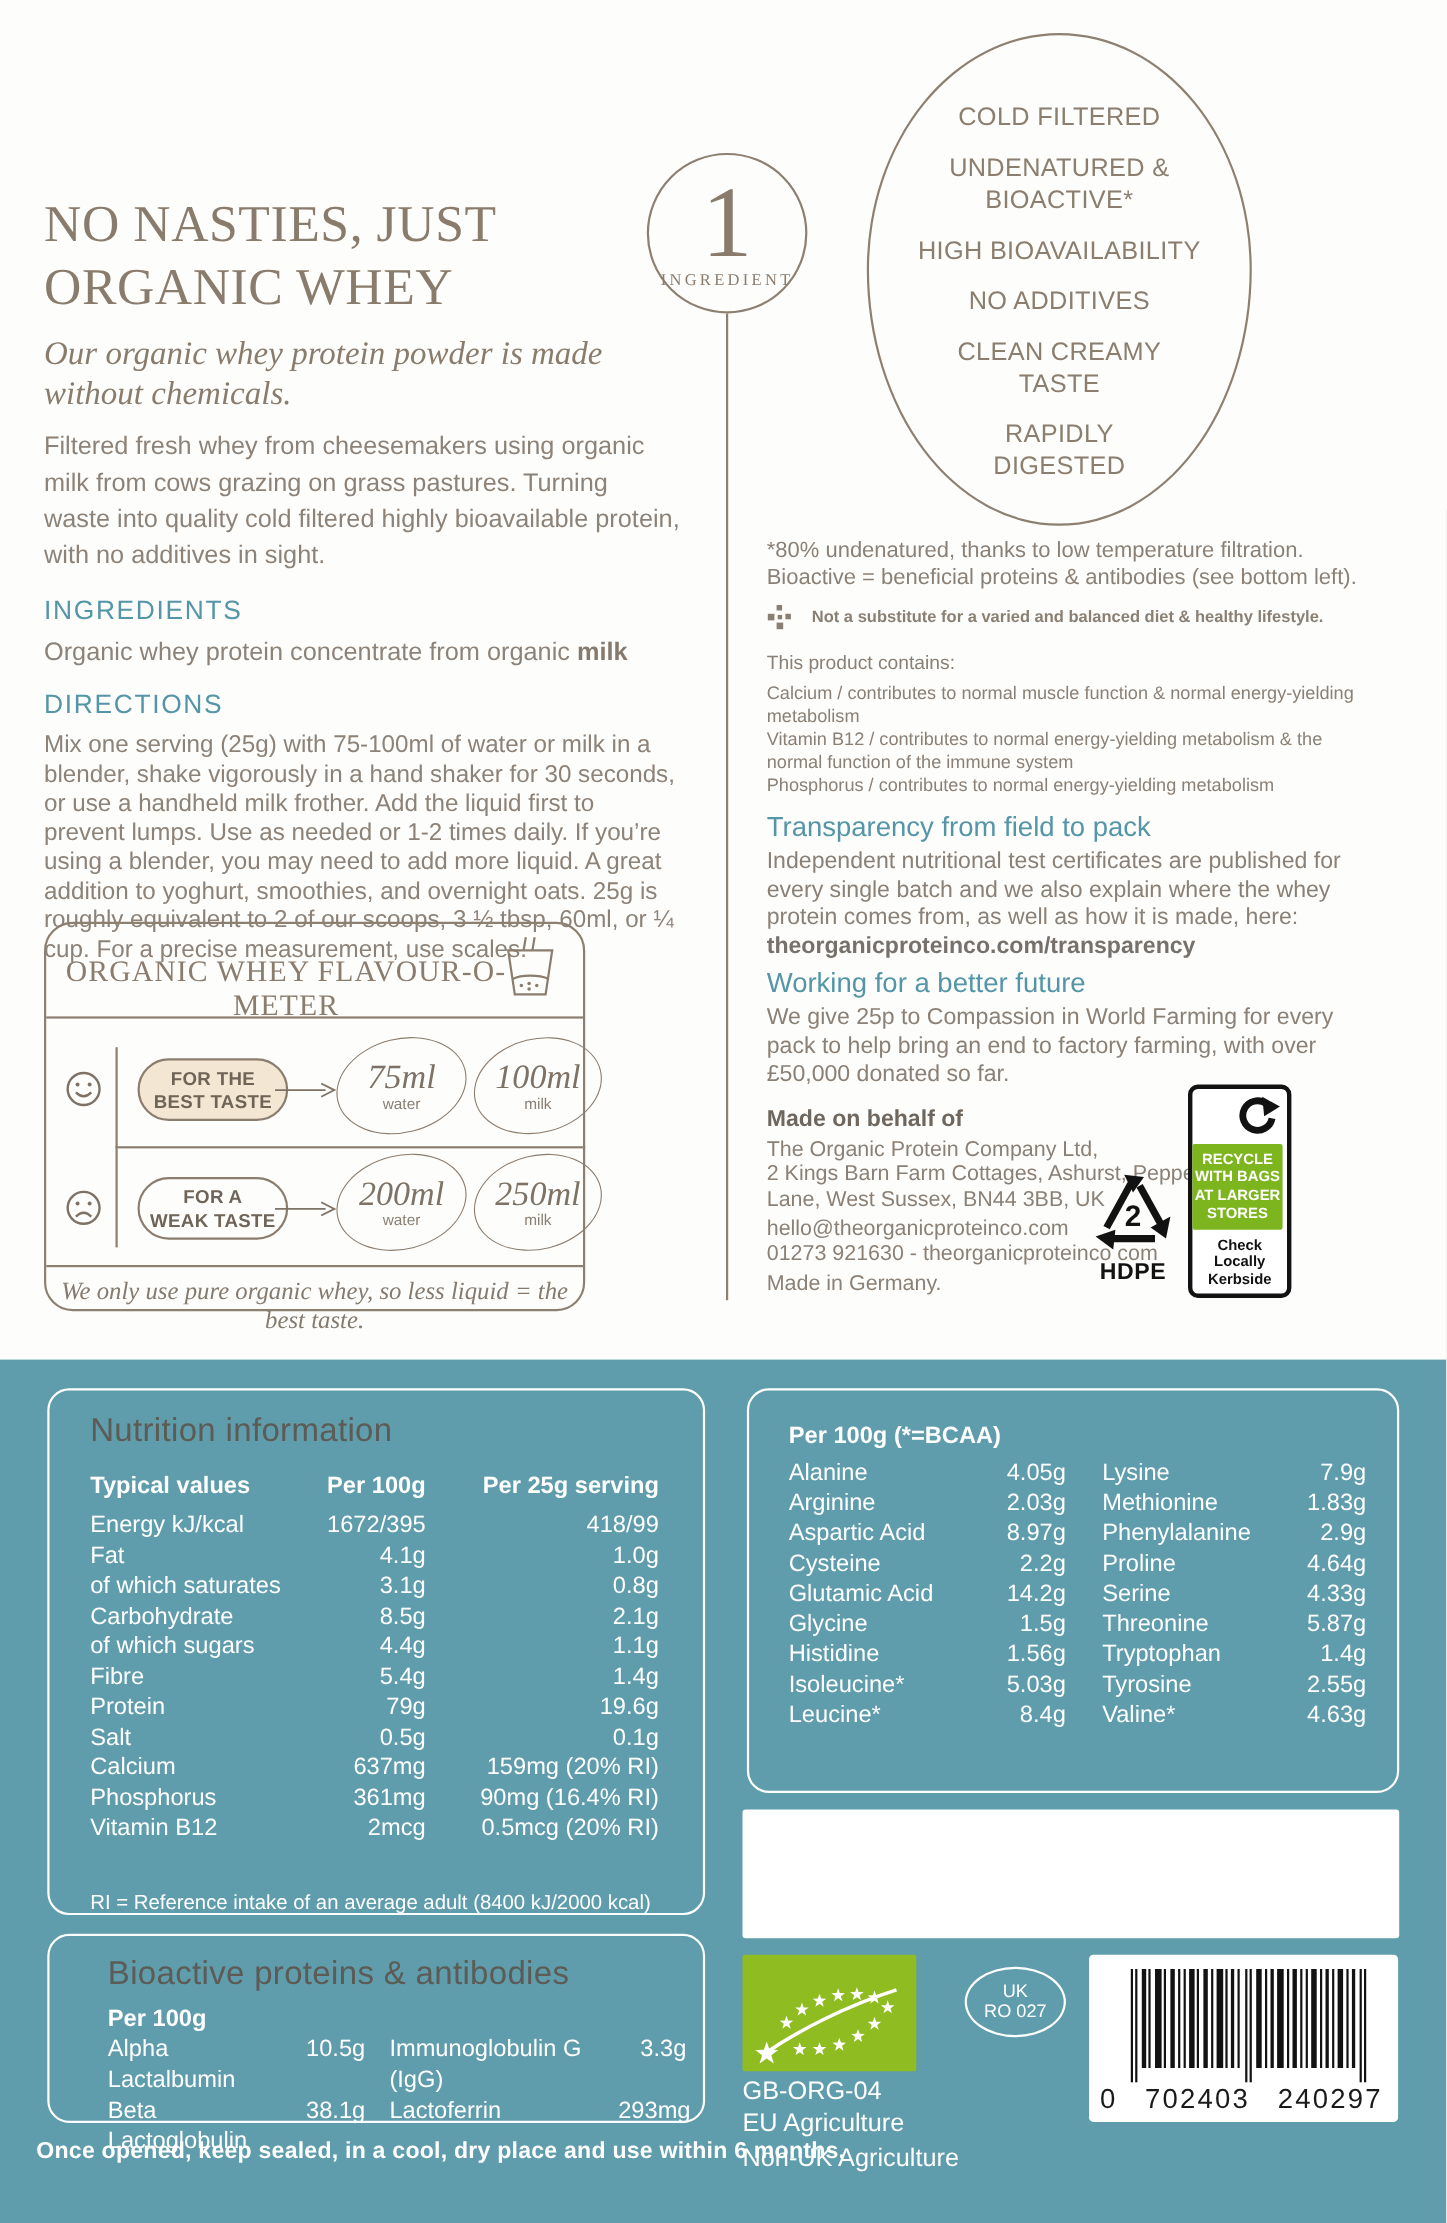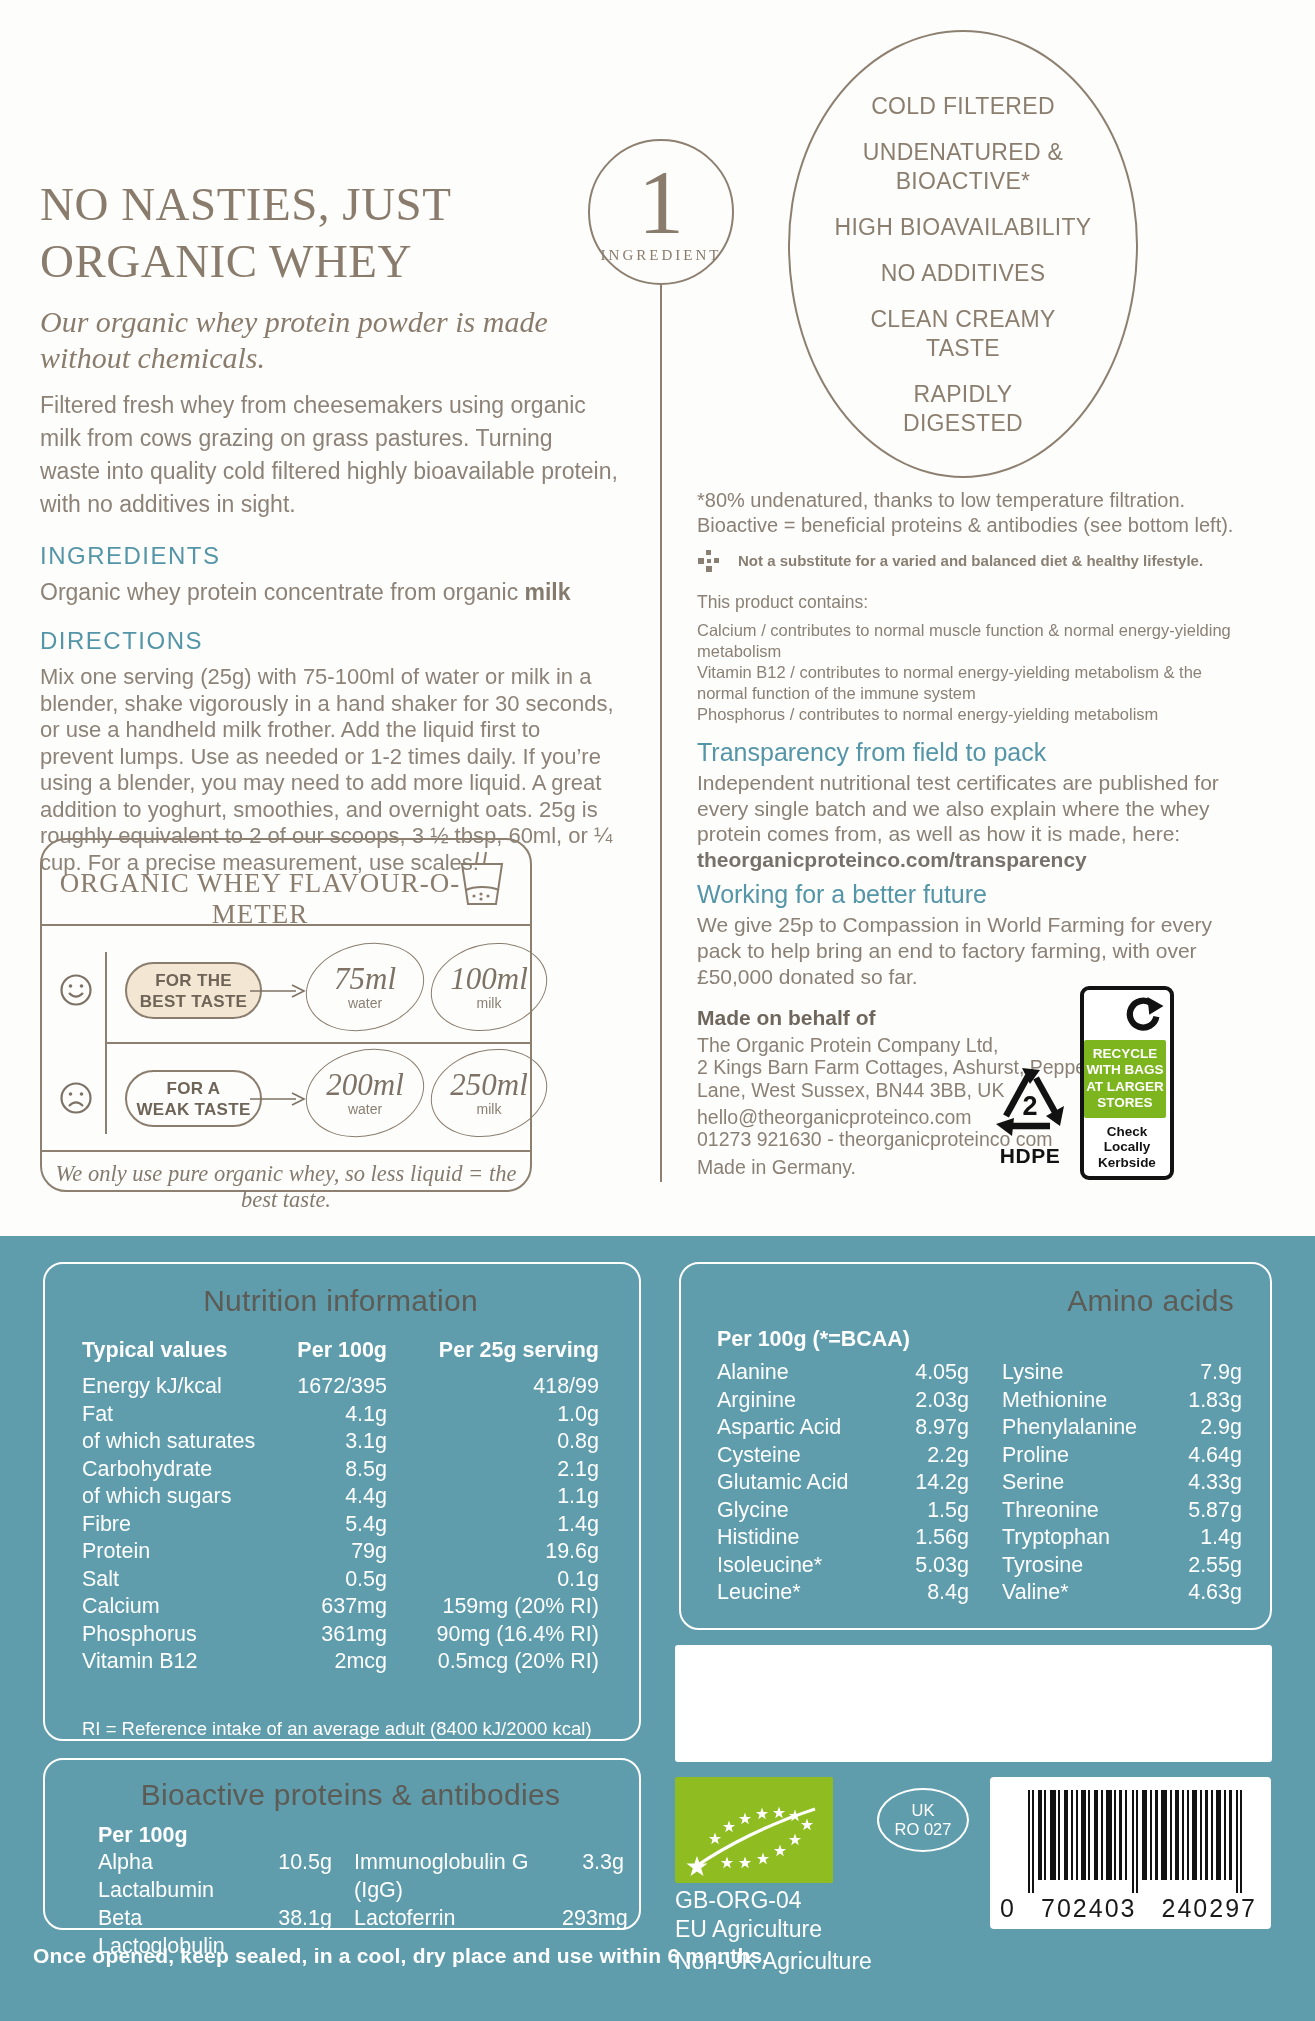"Nutrition information" .panel-title { text-align: center -> none }
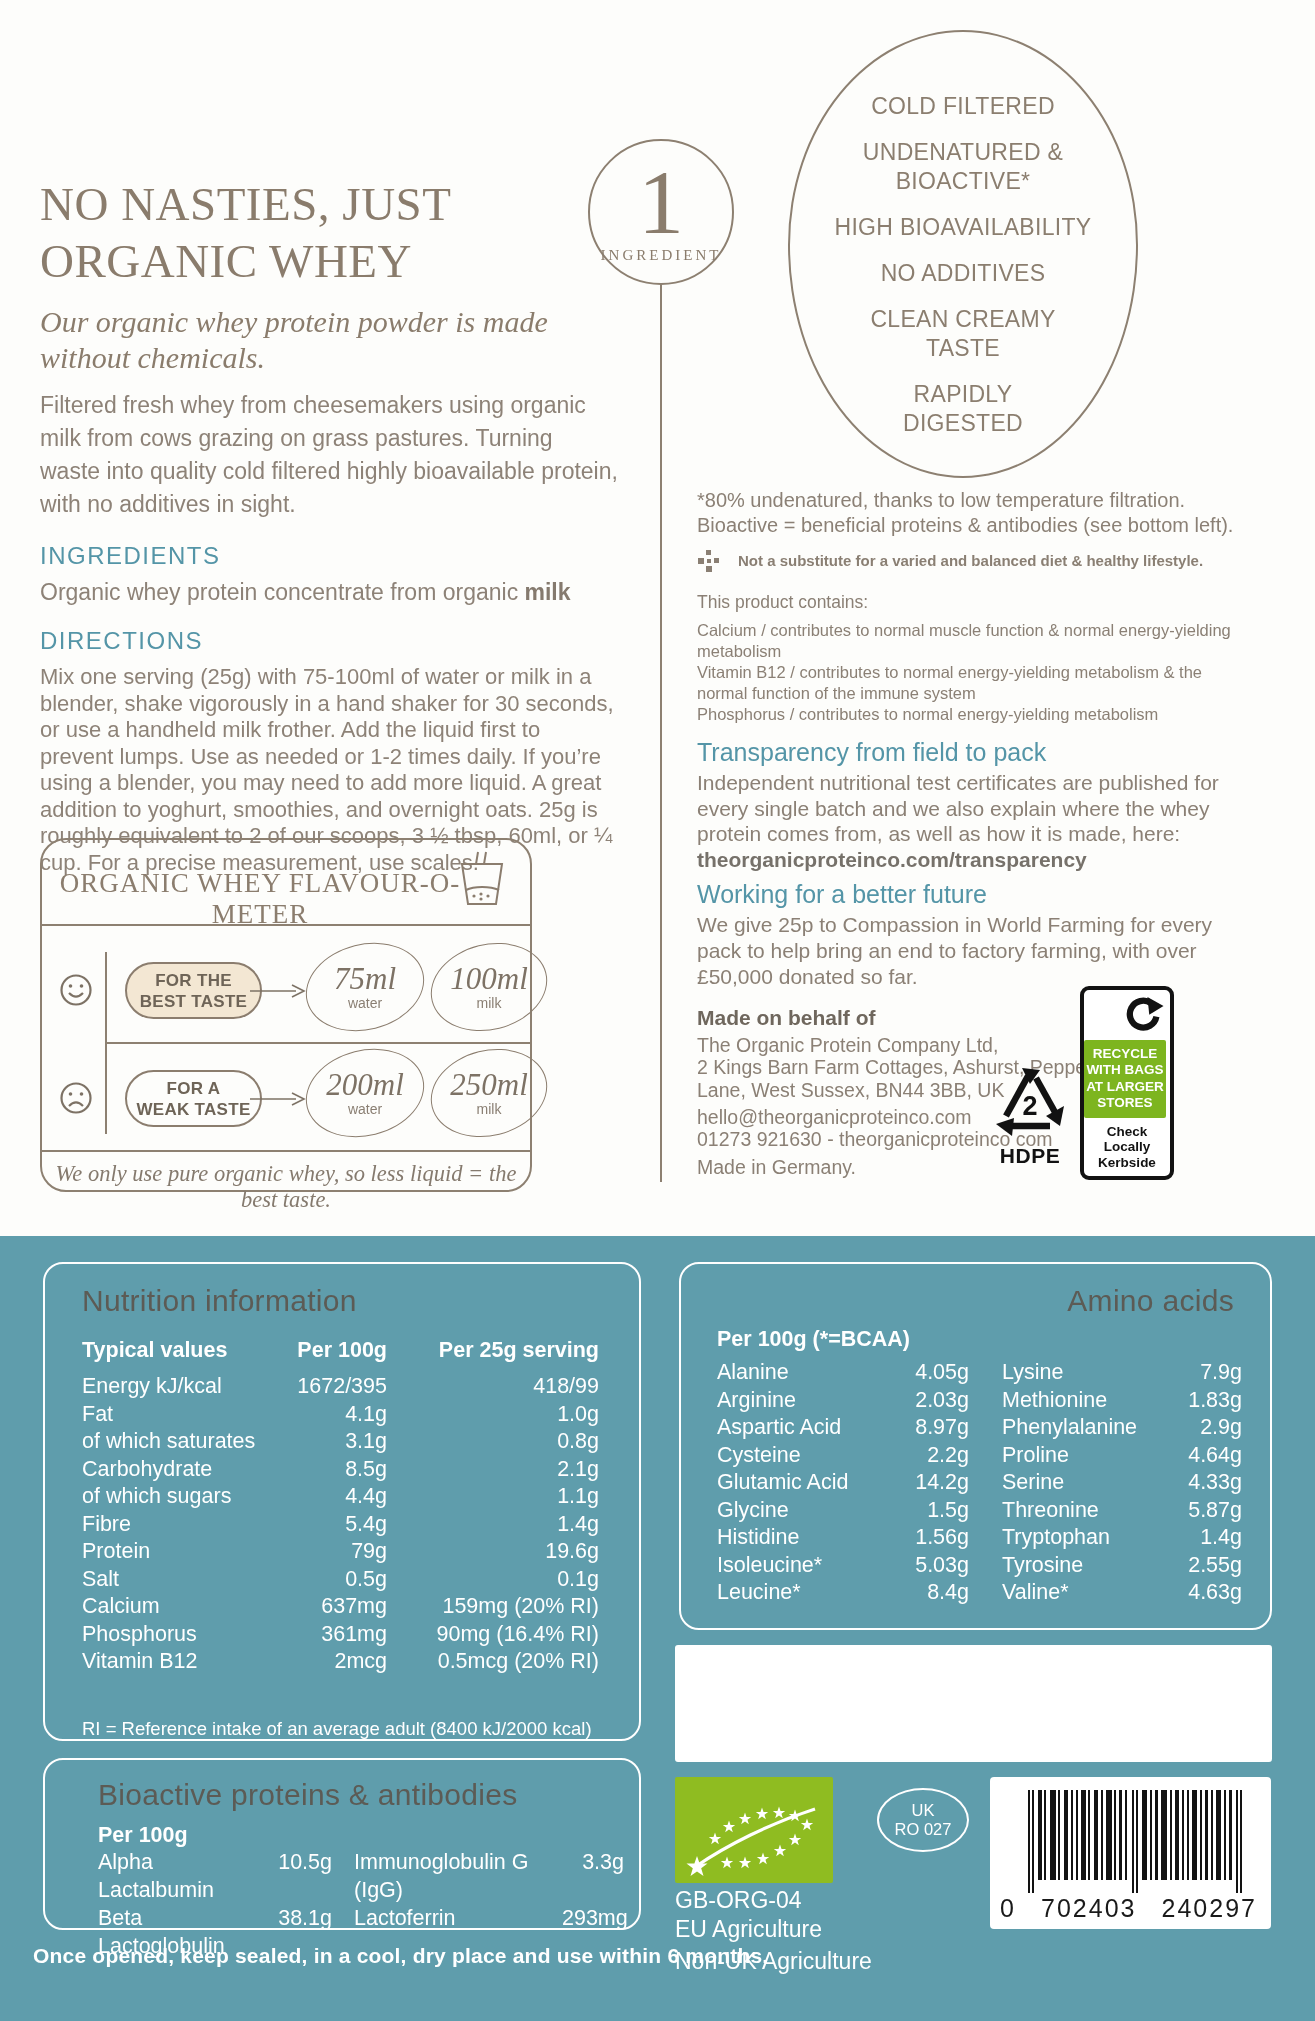"Amino acids" div.panel-title { html: <div>Amino acids</div> -> none }
